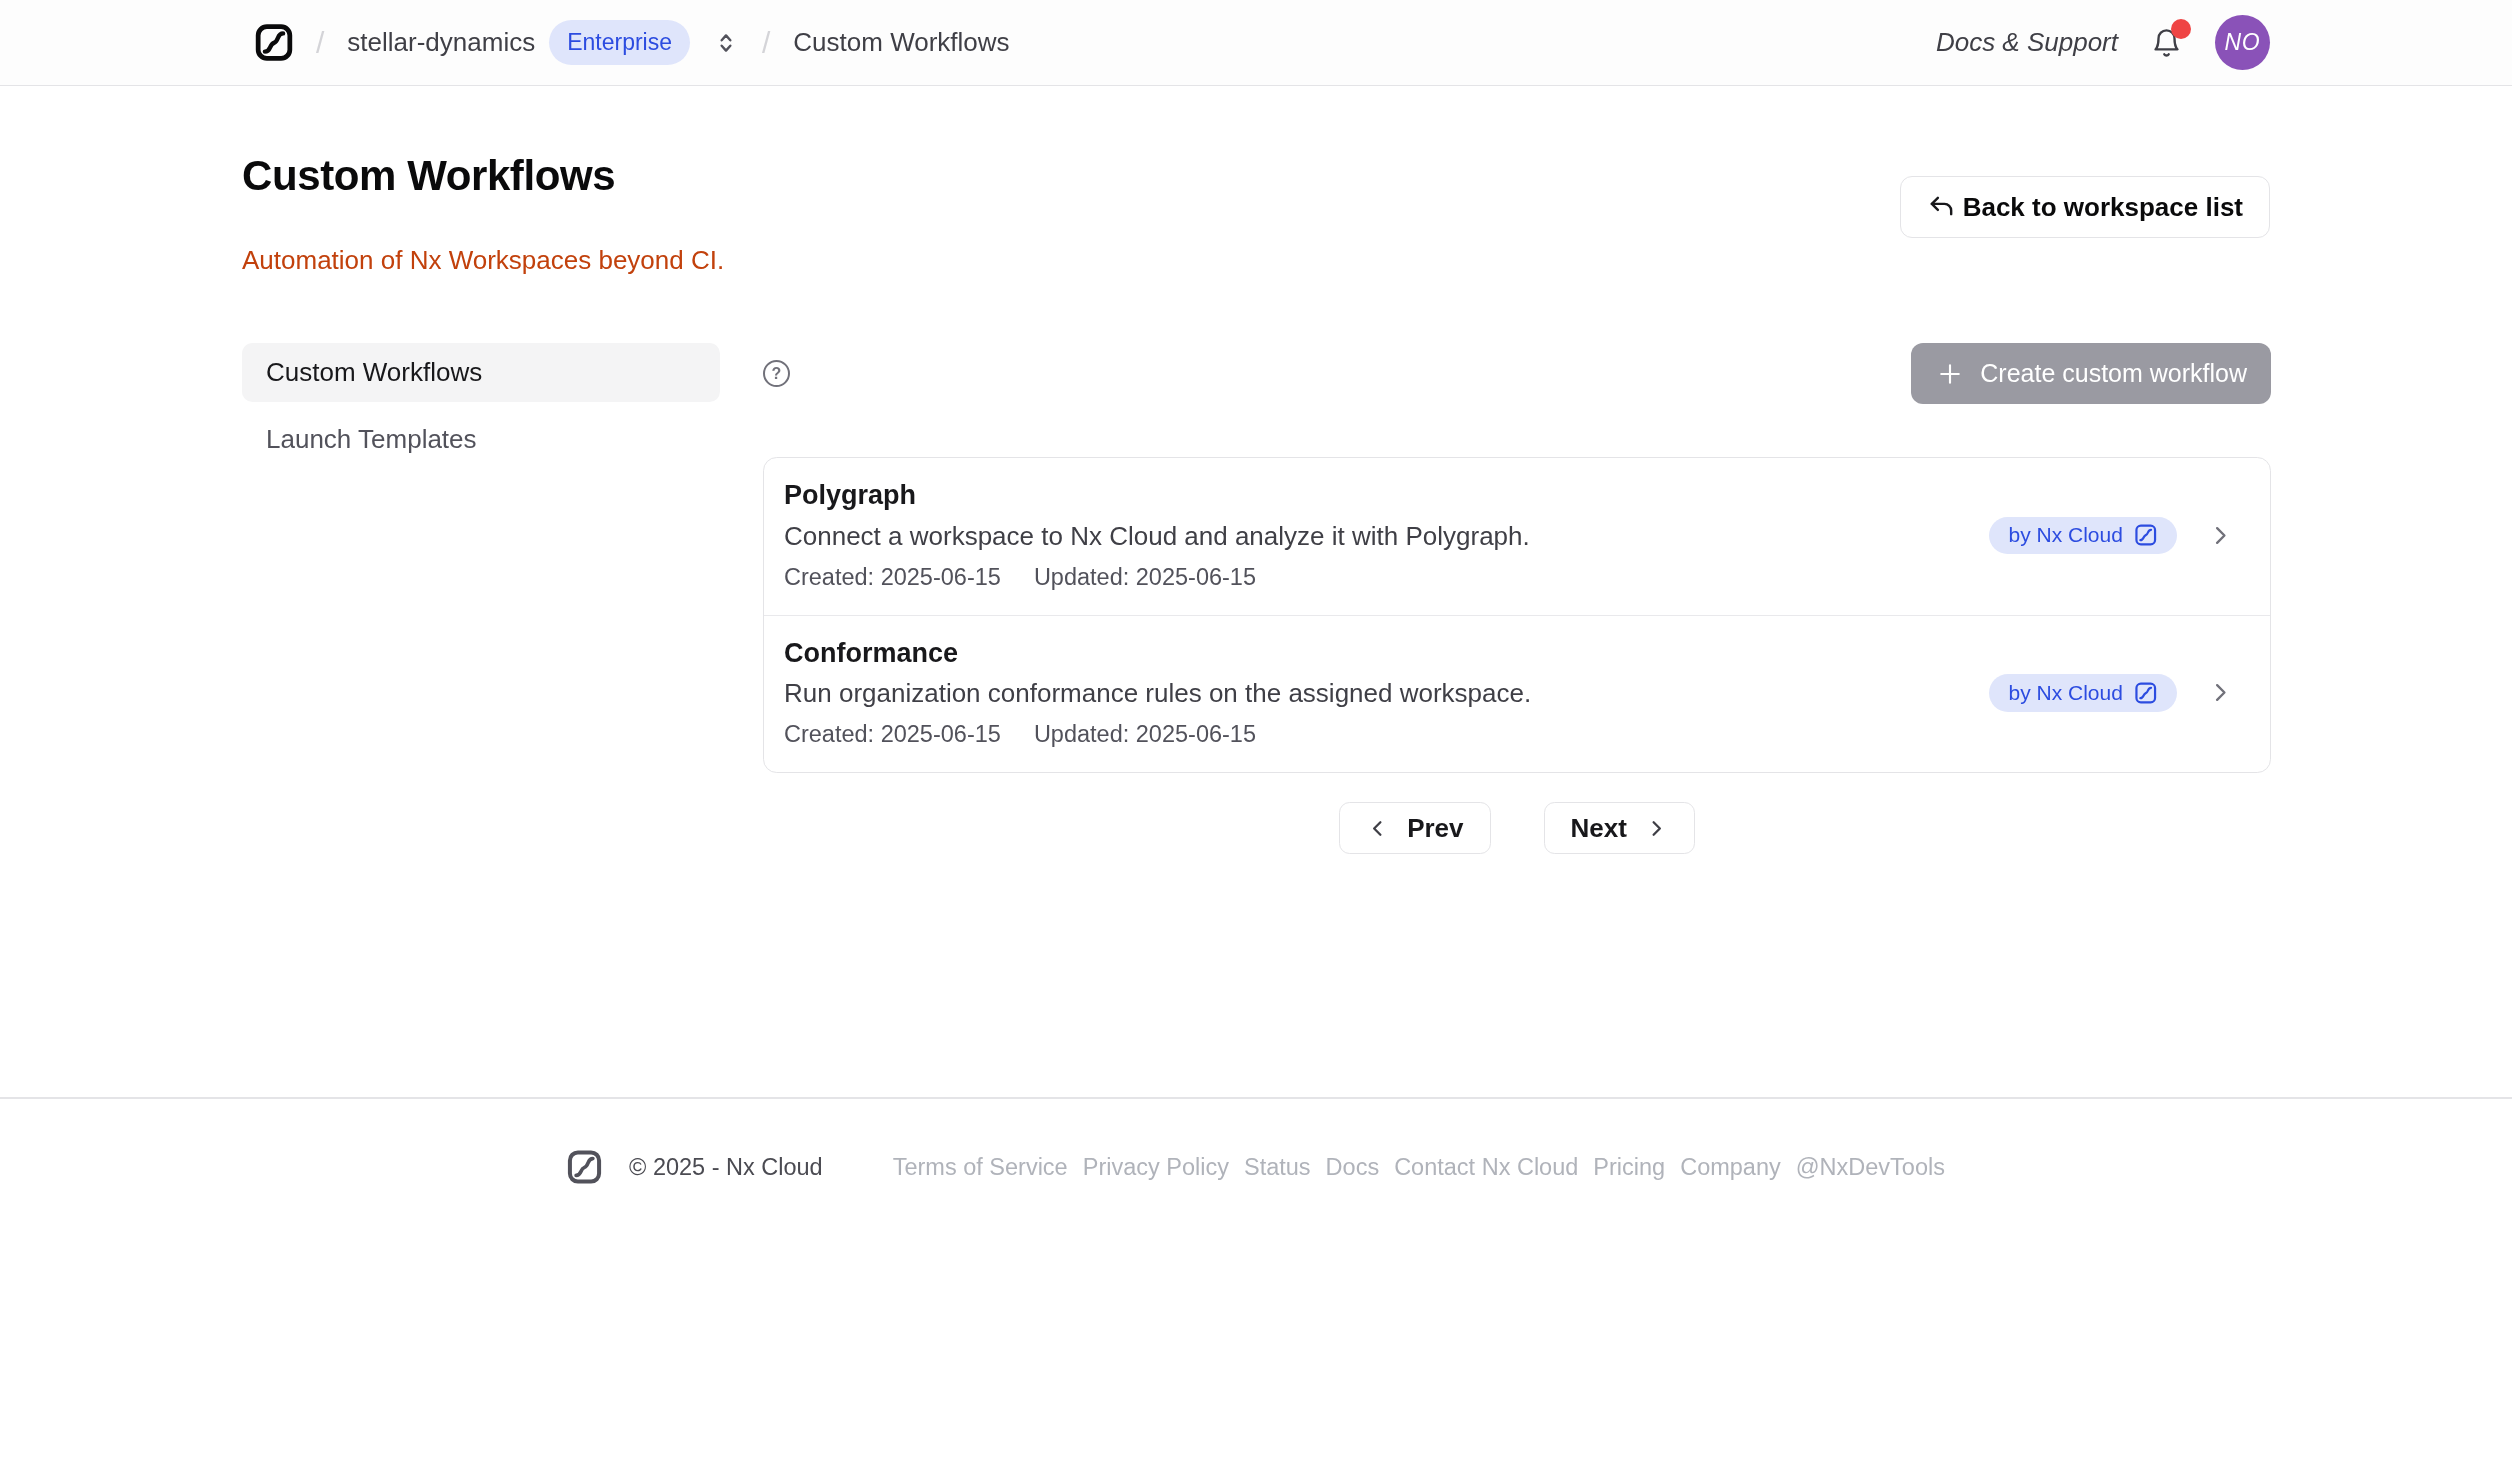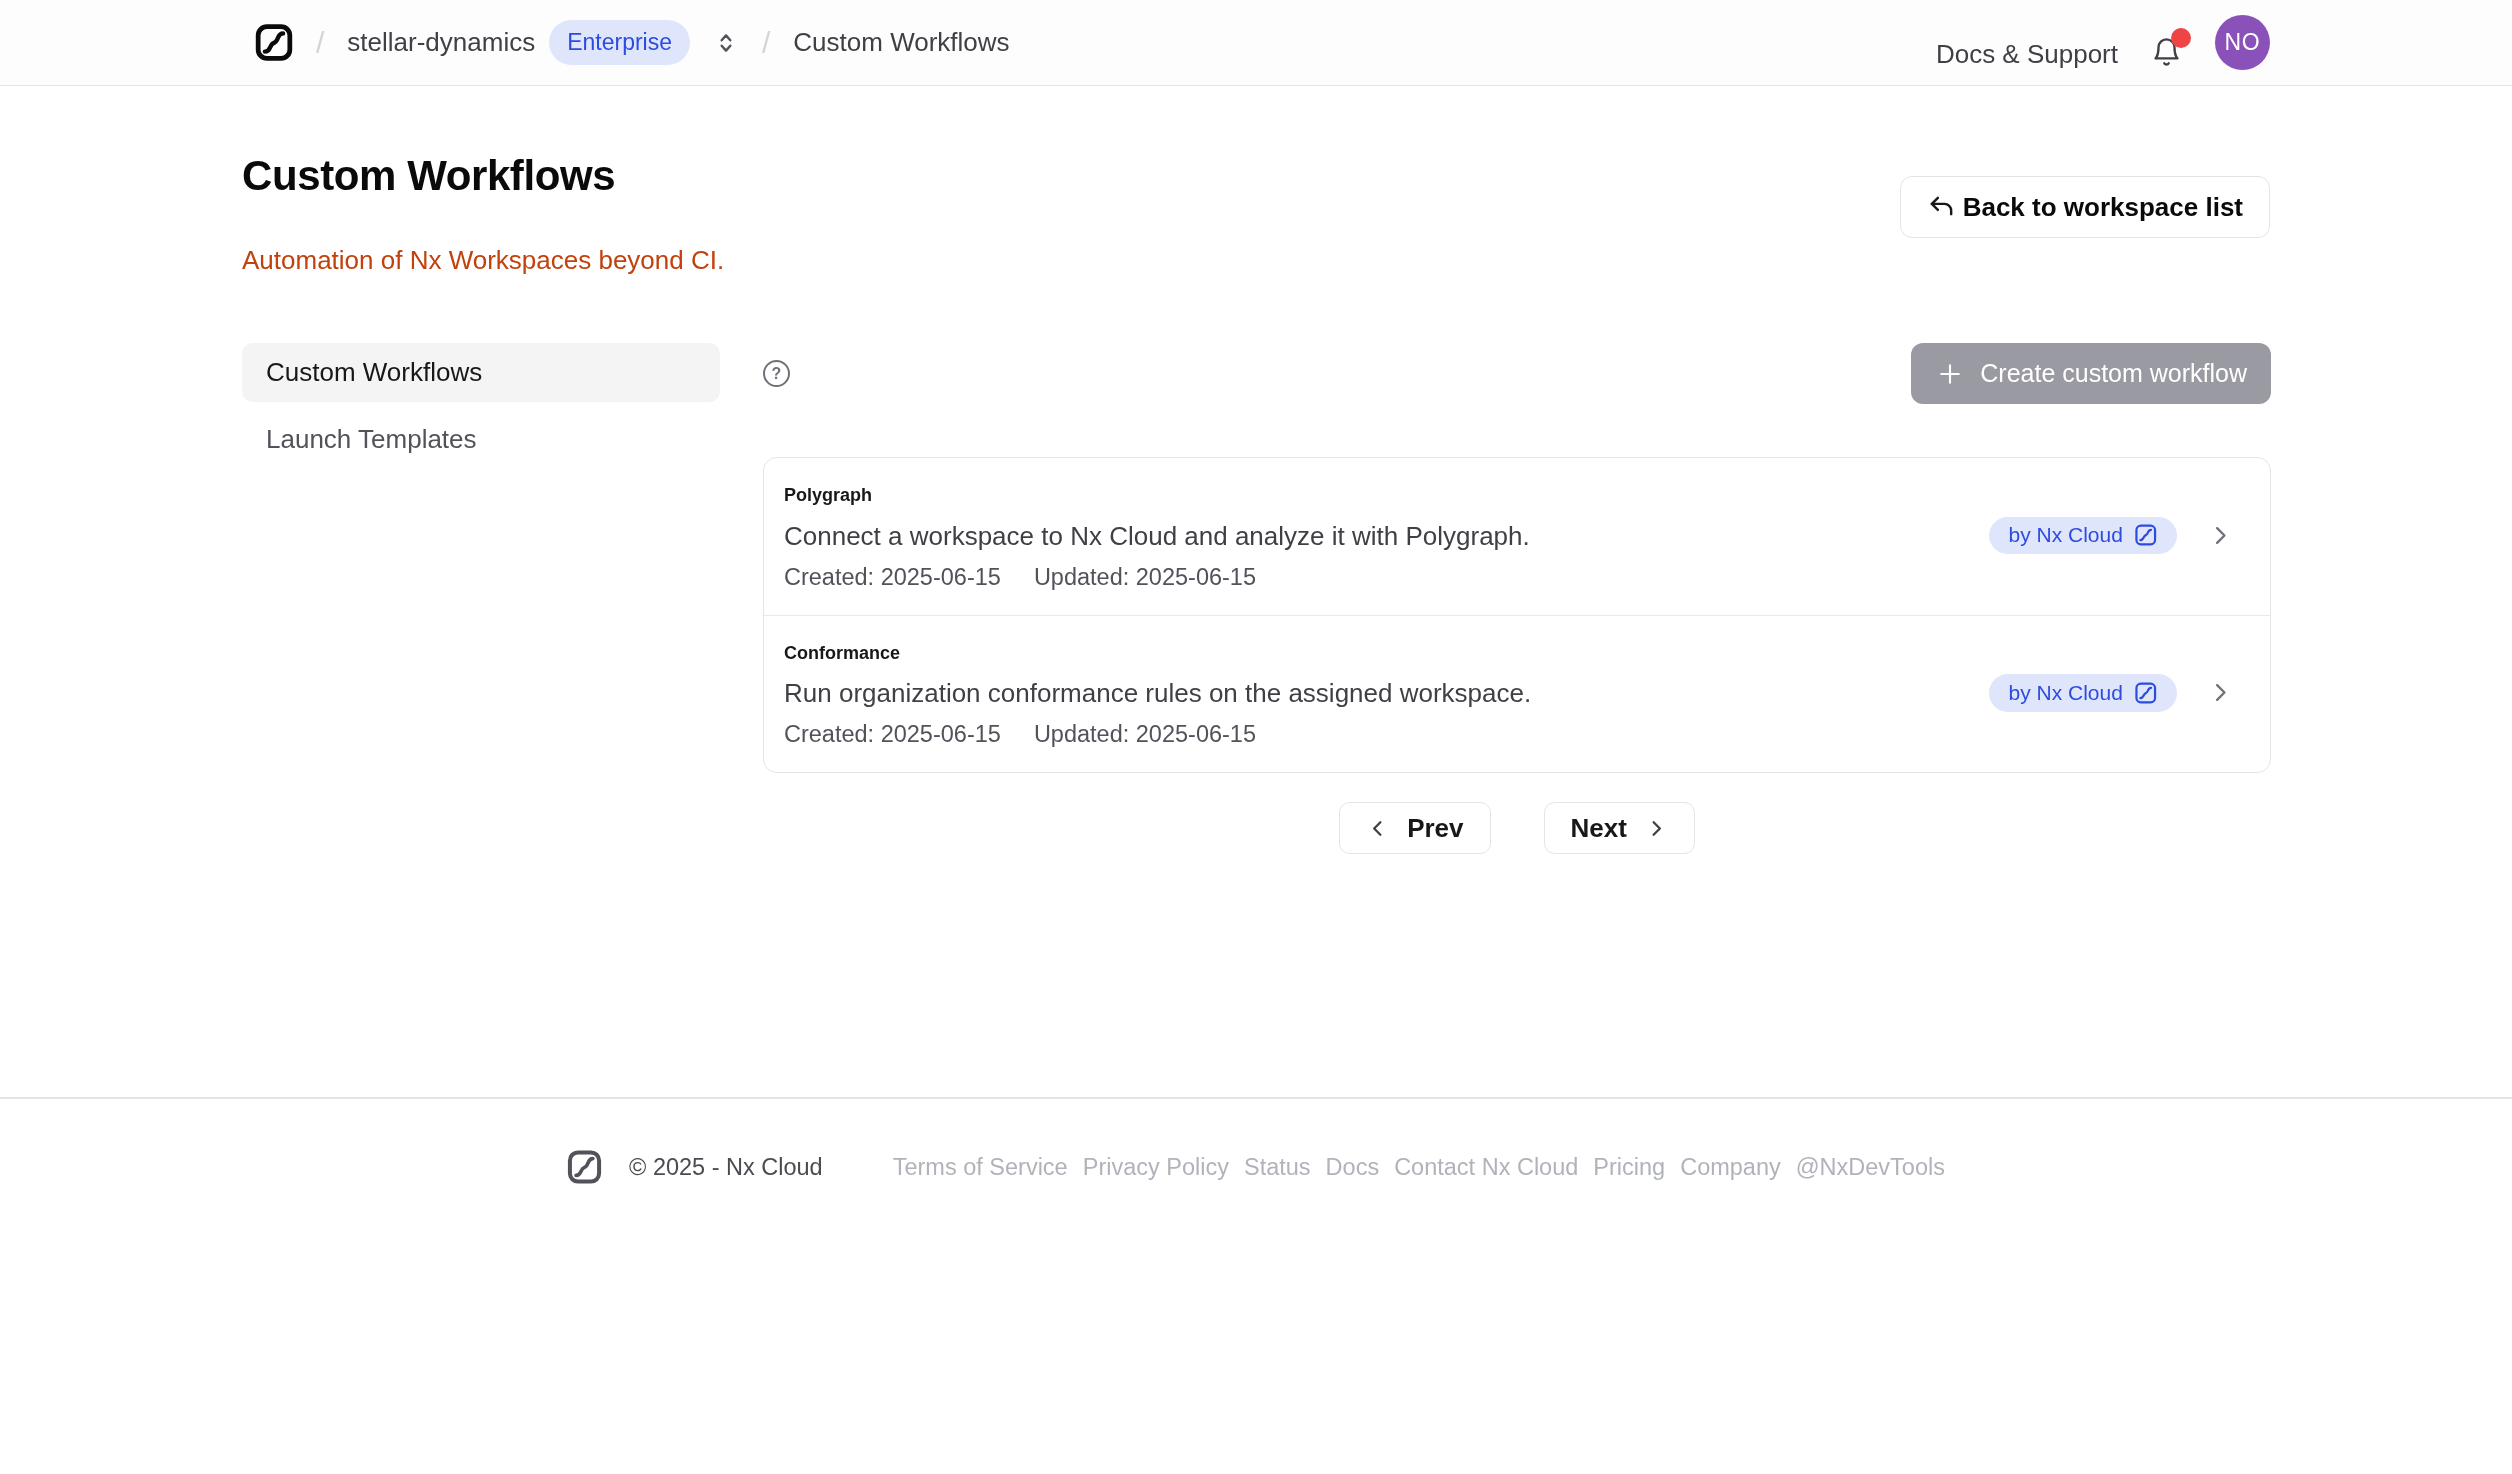"Docs & Support" .top-right { align-items: flex-end -> center; font-style: none -> italic }
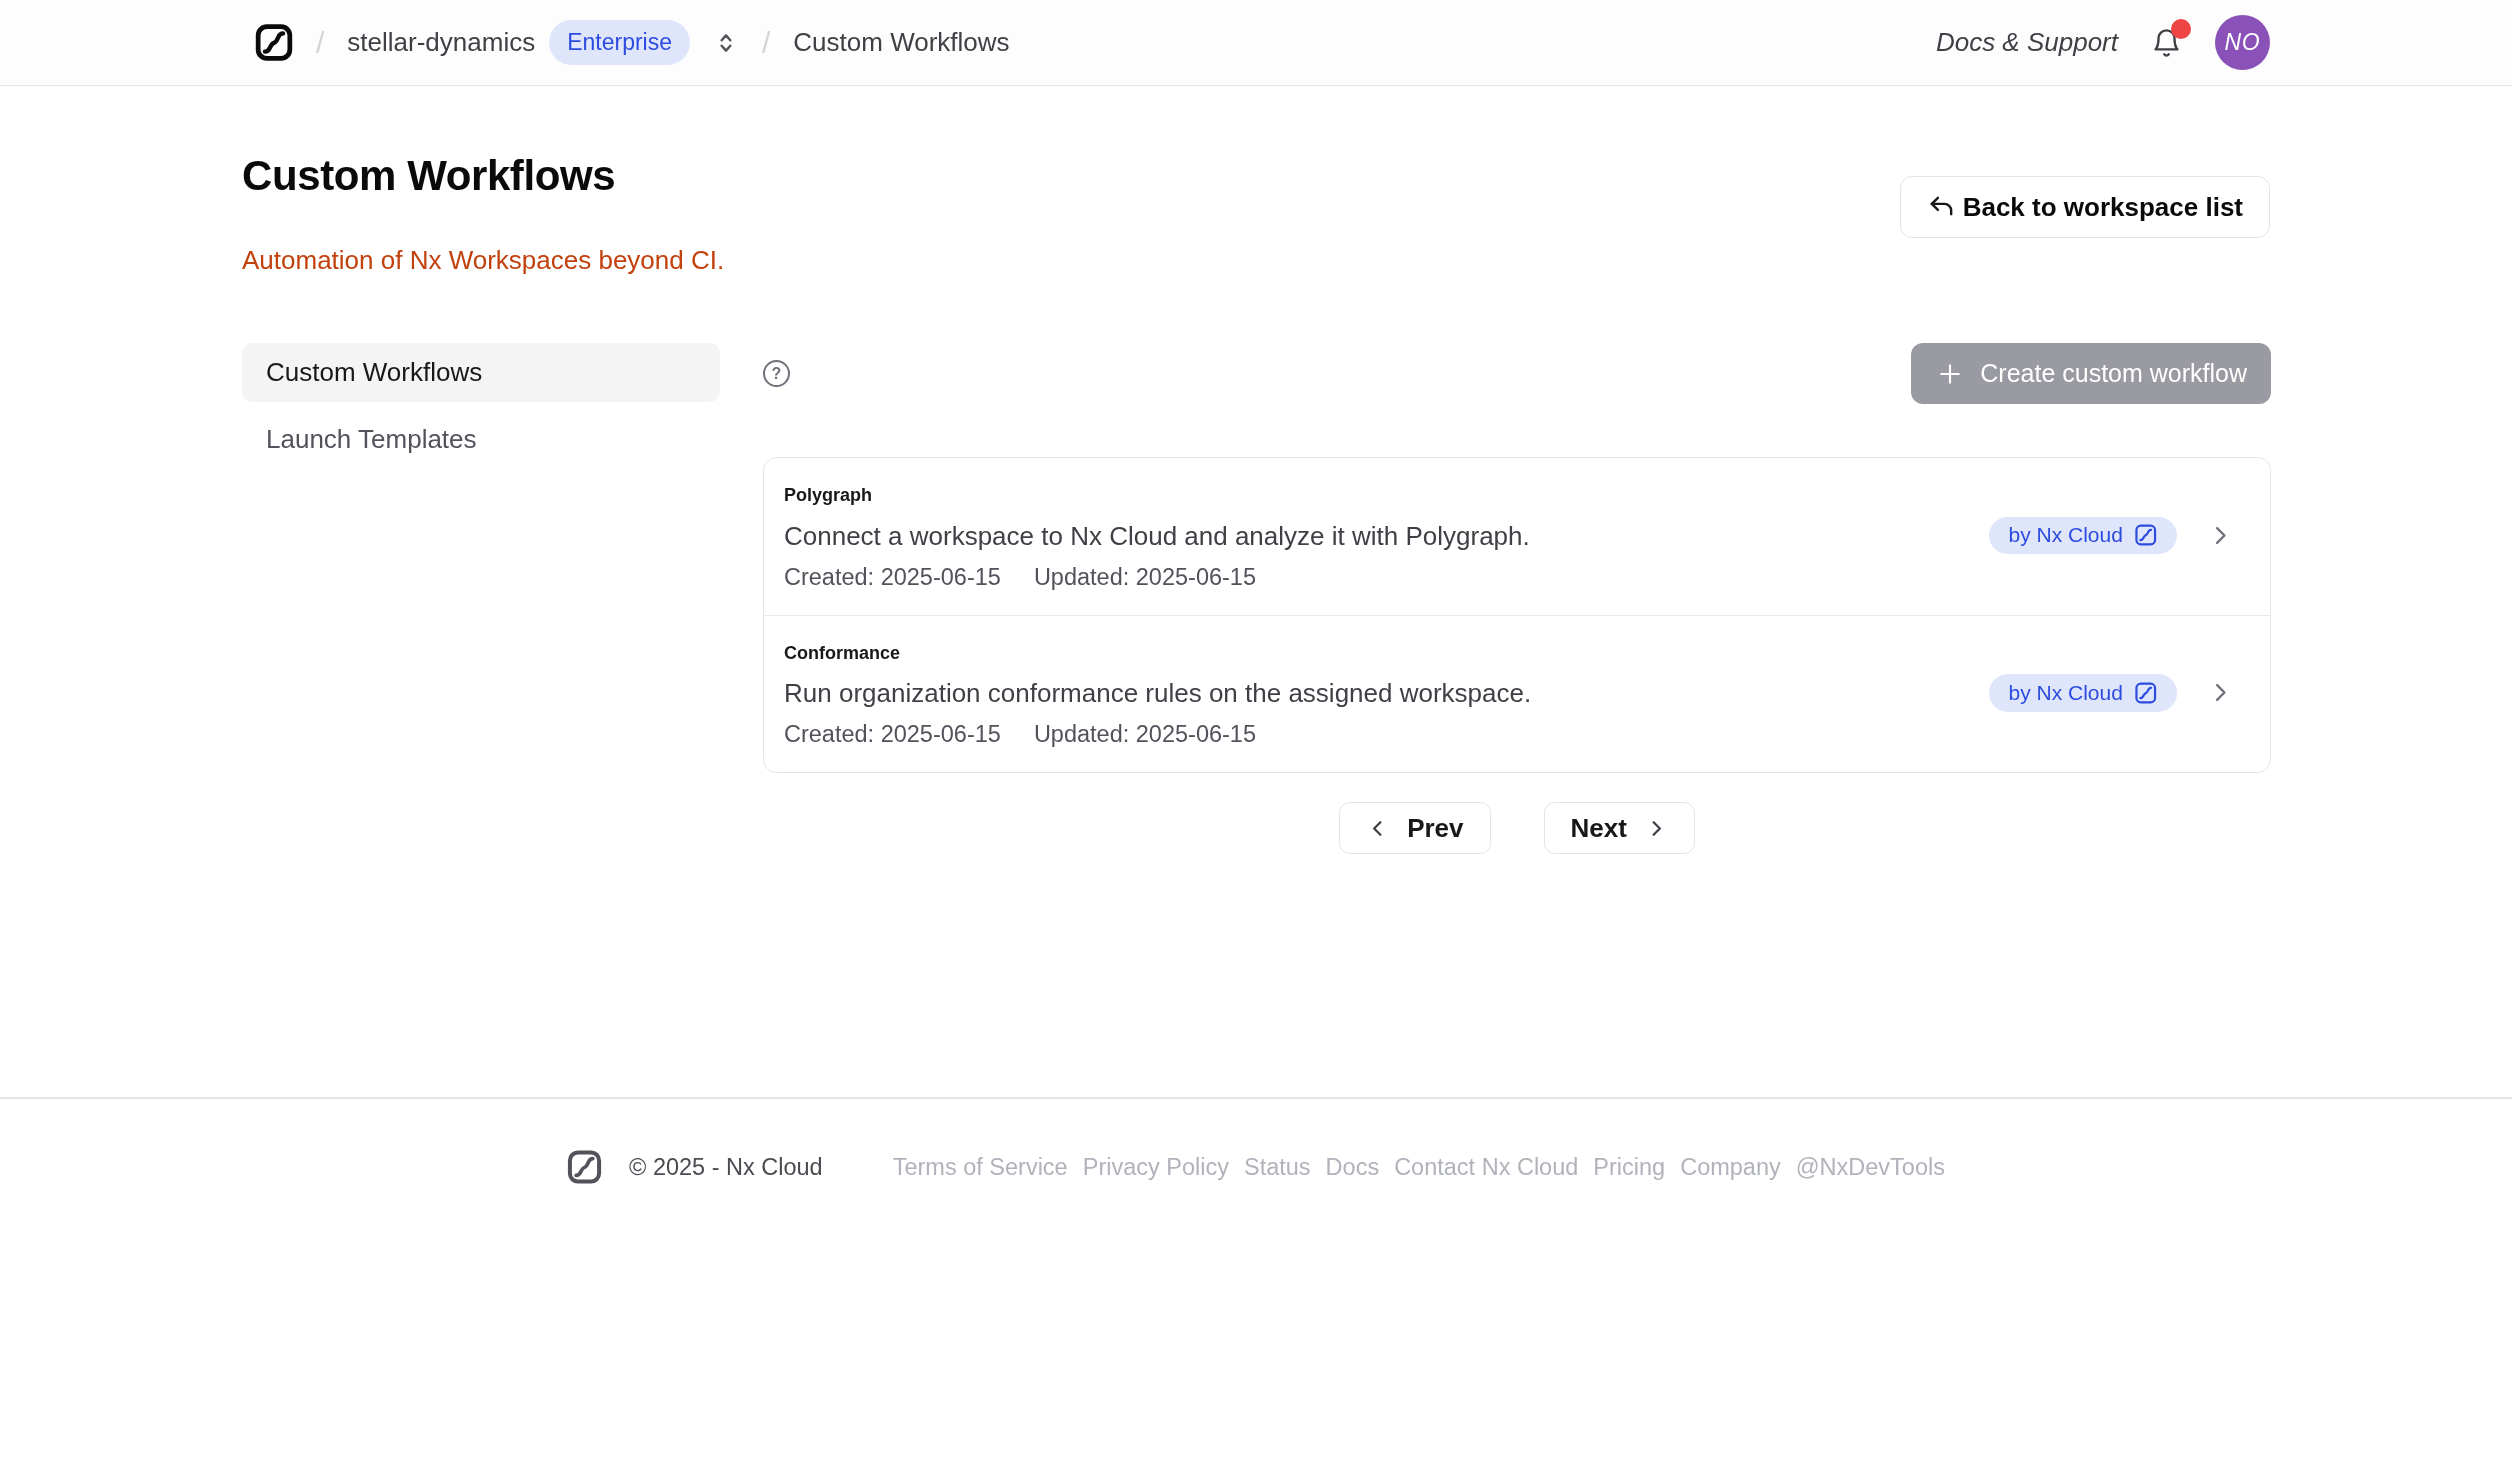"Polygraph" .wf-name { font-size: 18px -> 27px }
